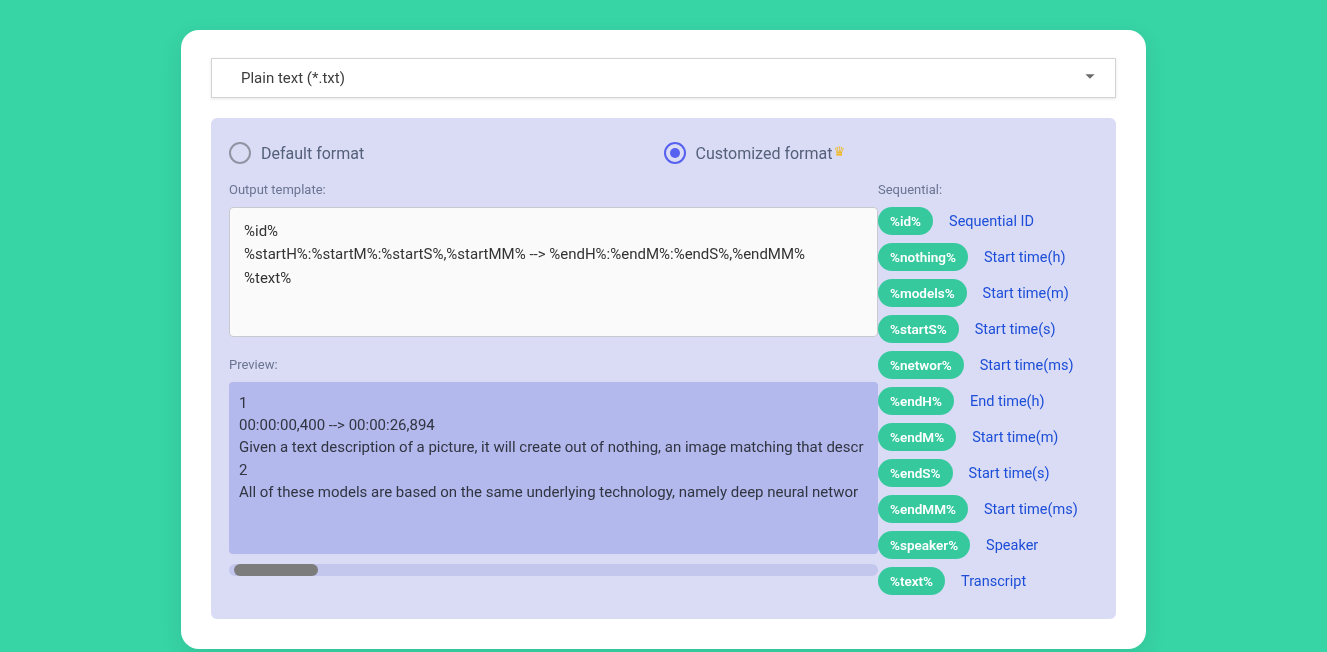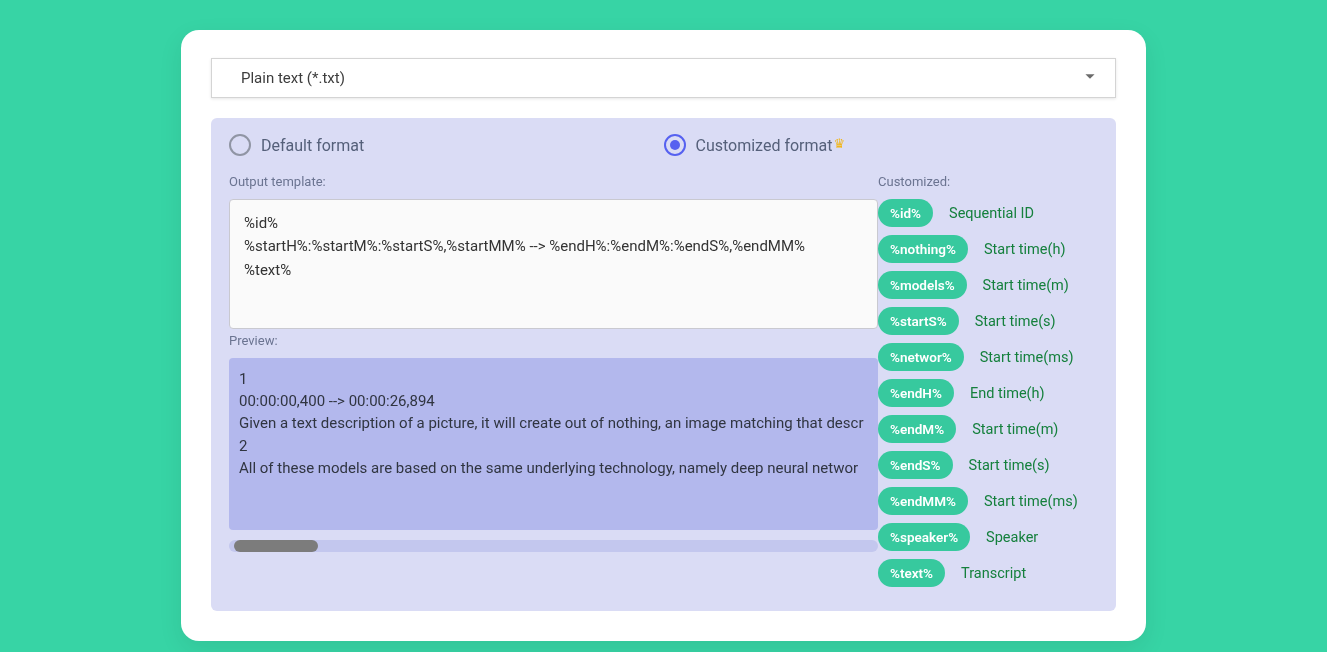"Default format" .panel { padding: 16px 18px 24px -> 24px 18px 24px }
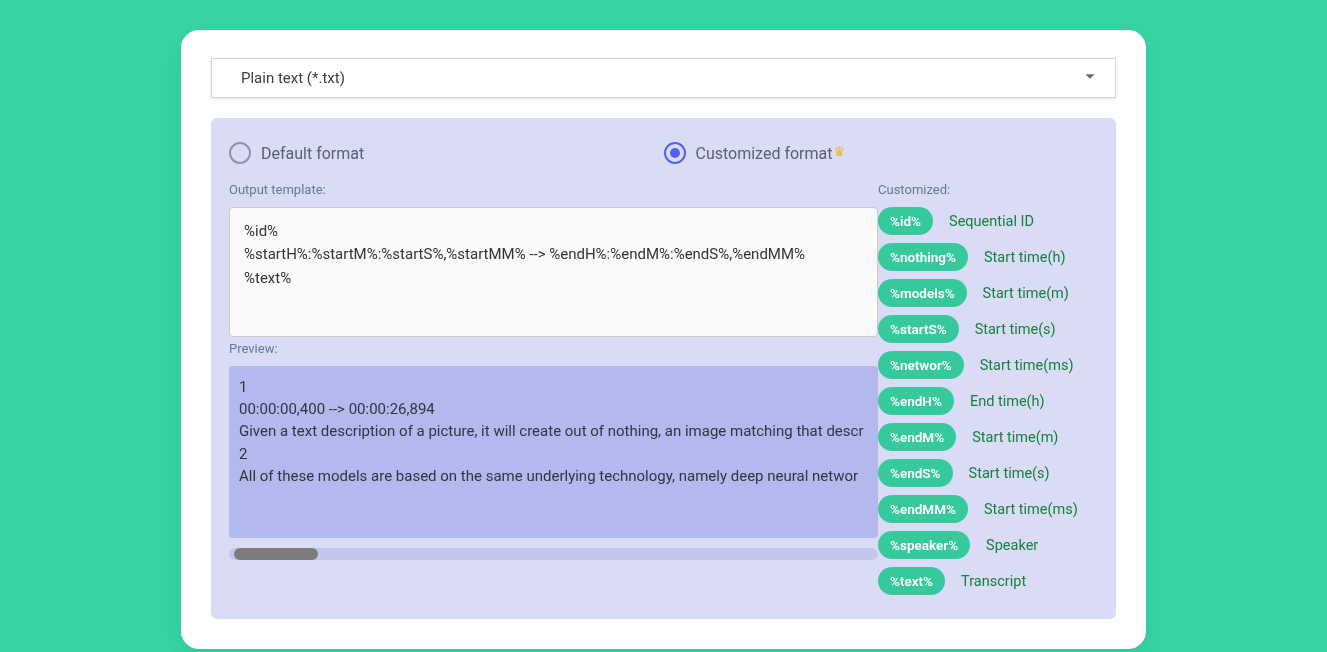"Customized:" div.subhead { text: Customized -> Sequential }
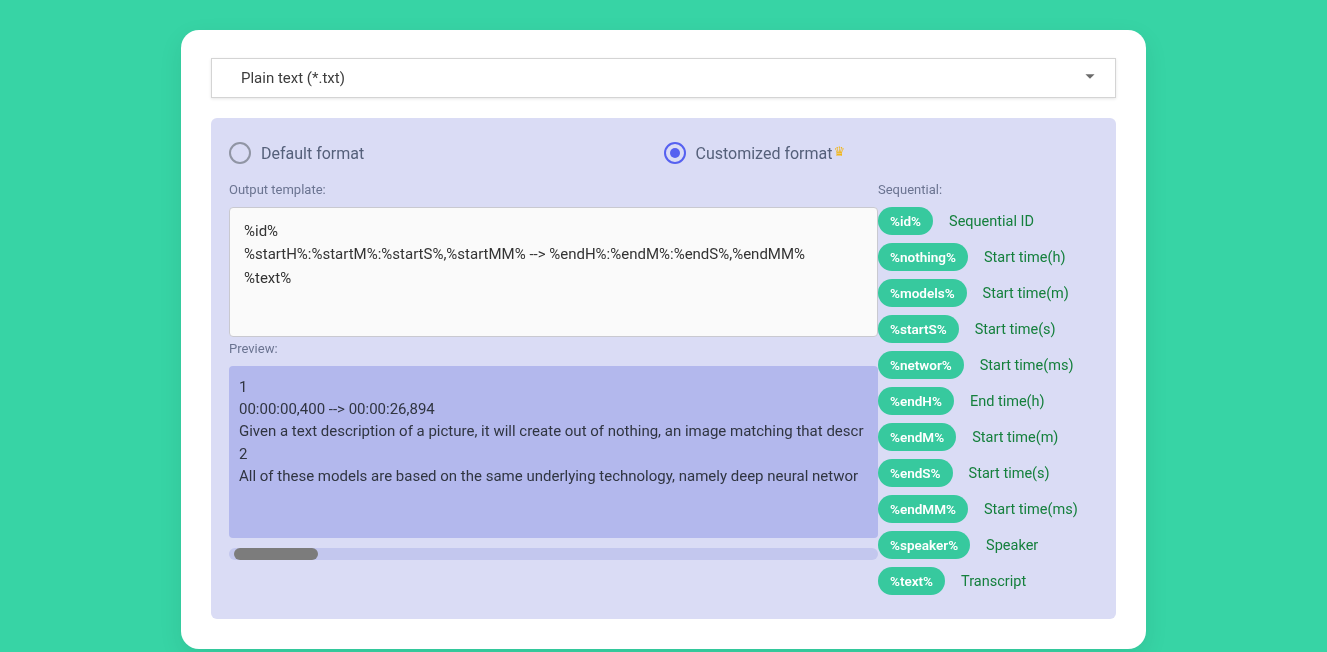"Sequential ID" .def-label { color: #15803d -> #1d4ed8 }
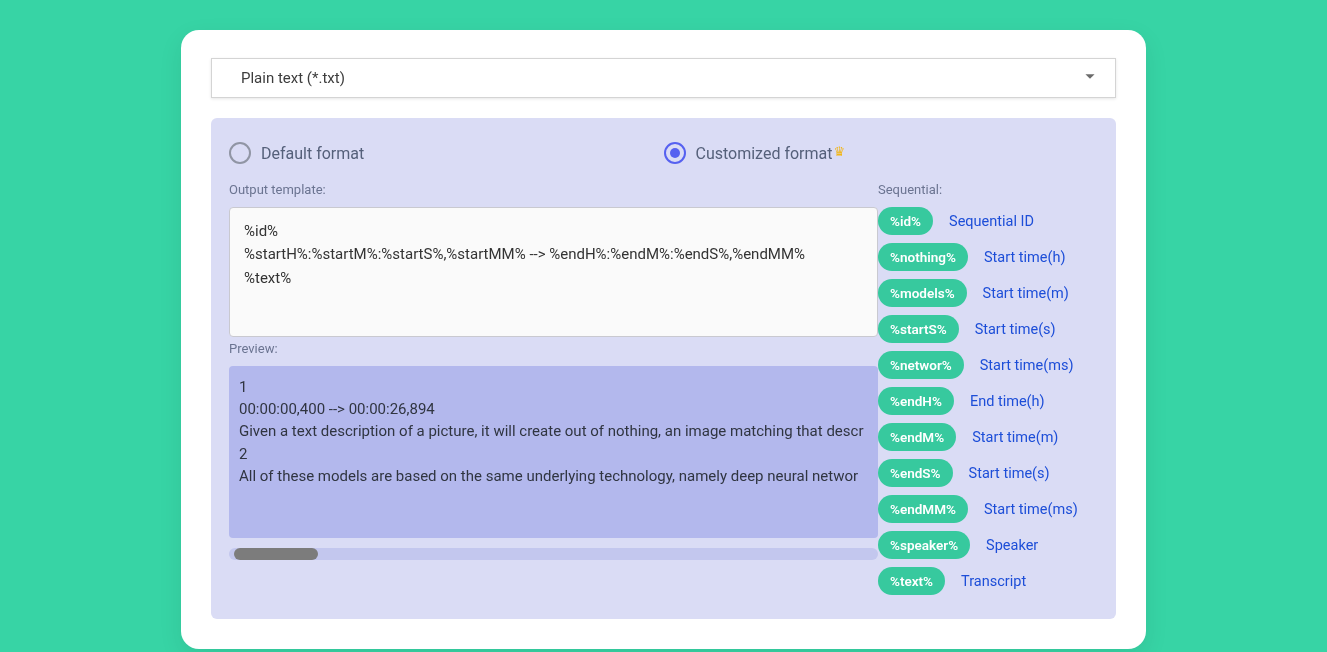"Preview:" div.subhead { margin-top: 0 -> 16px }
